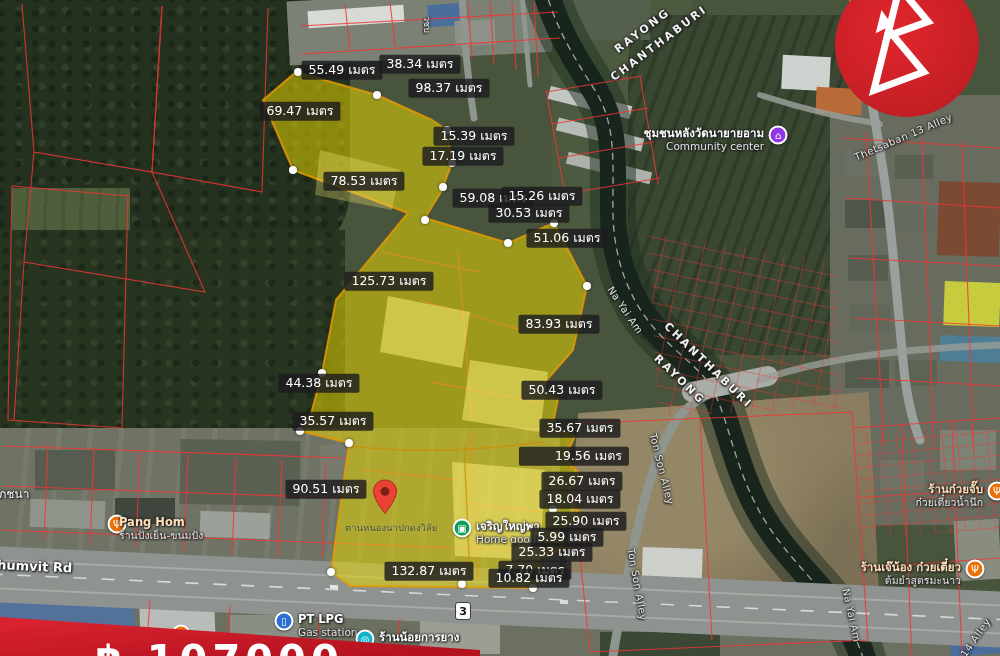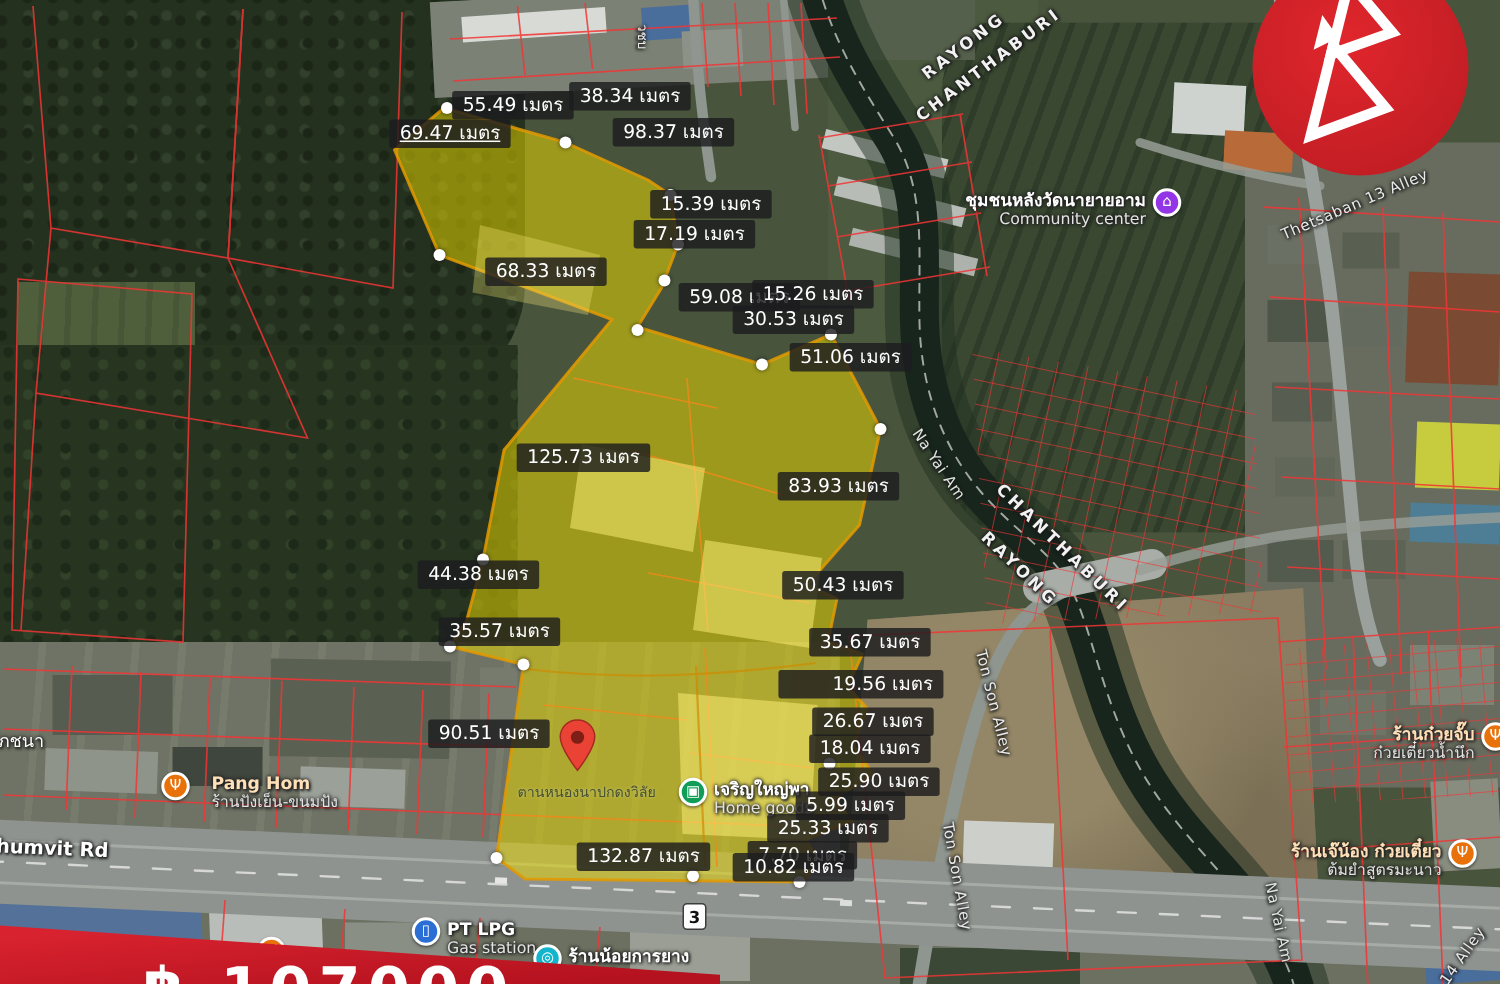"69.47 เมตร" div.chip { text-decoration: underline -> none; top: 89px -> 111px }
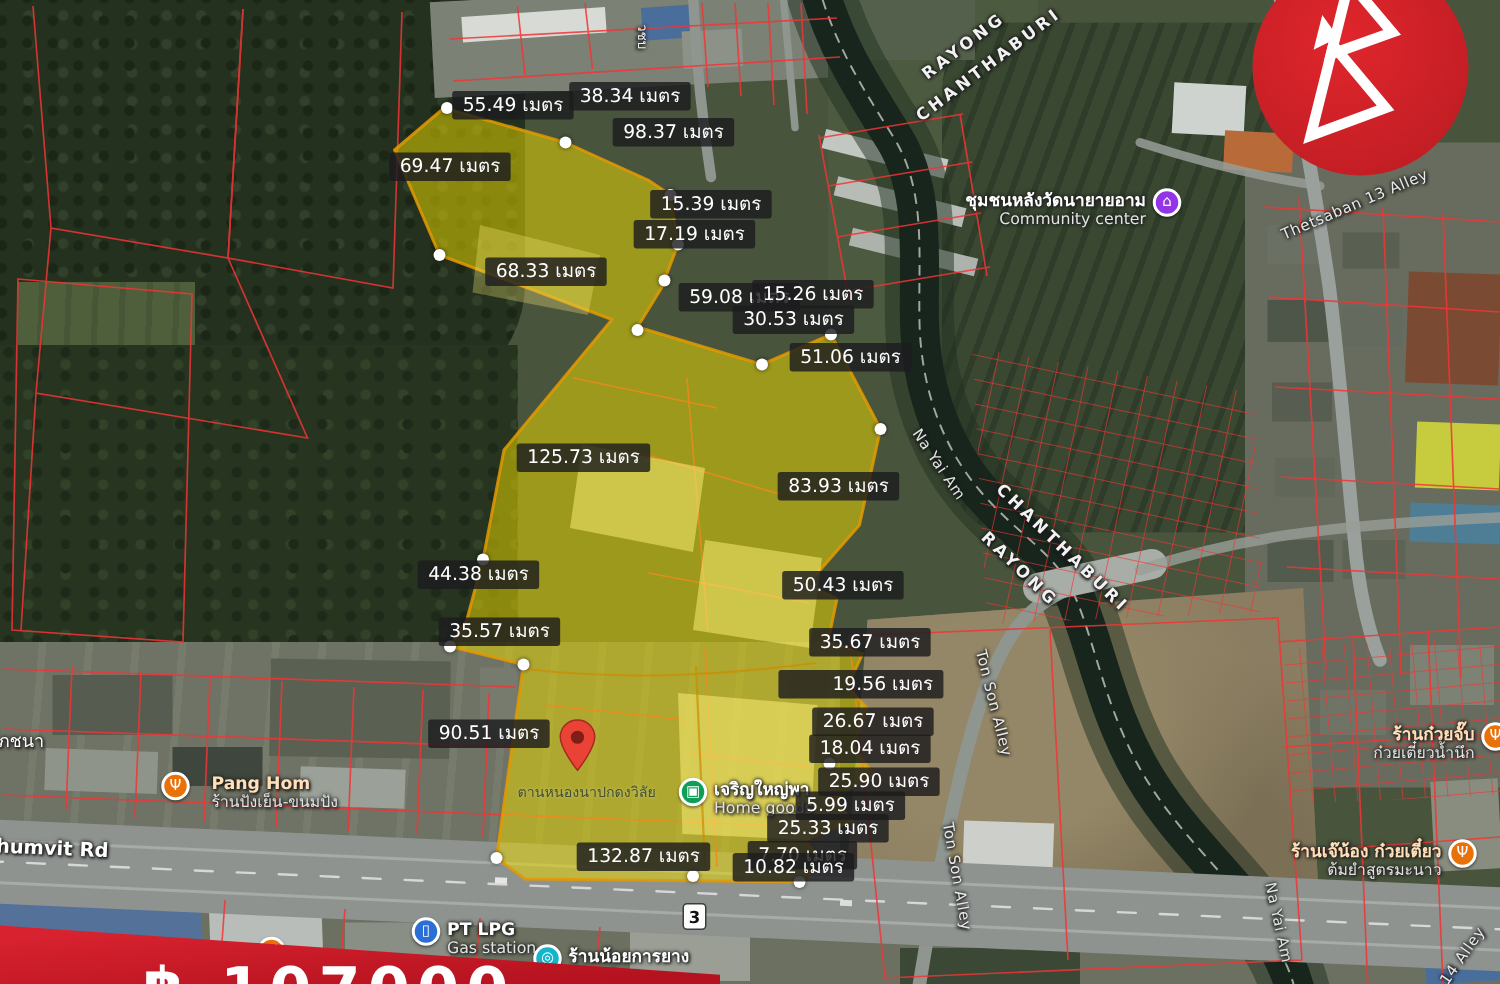"68.33 เมตร" div.chip { text: 68.33 -> 78.53 }
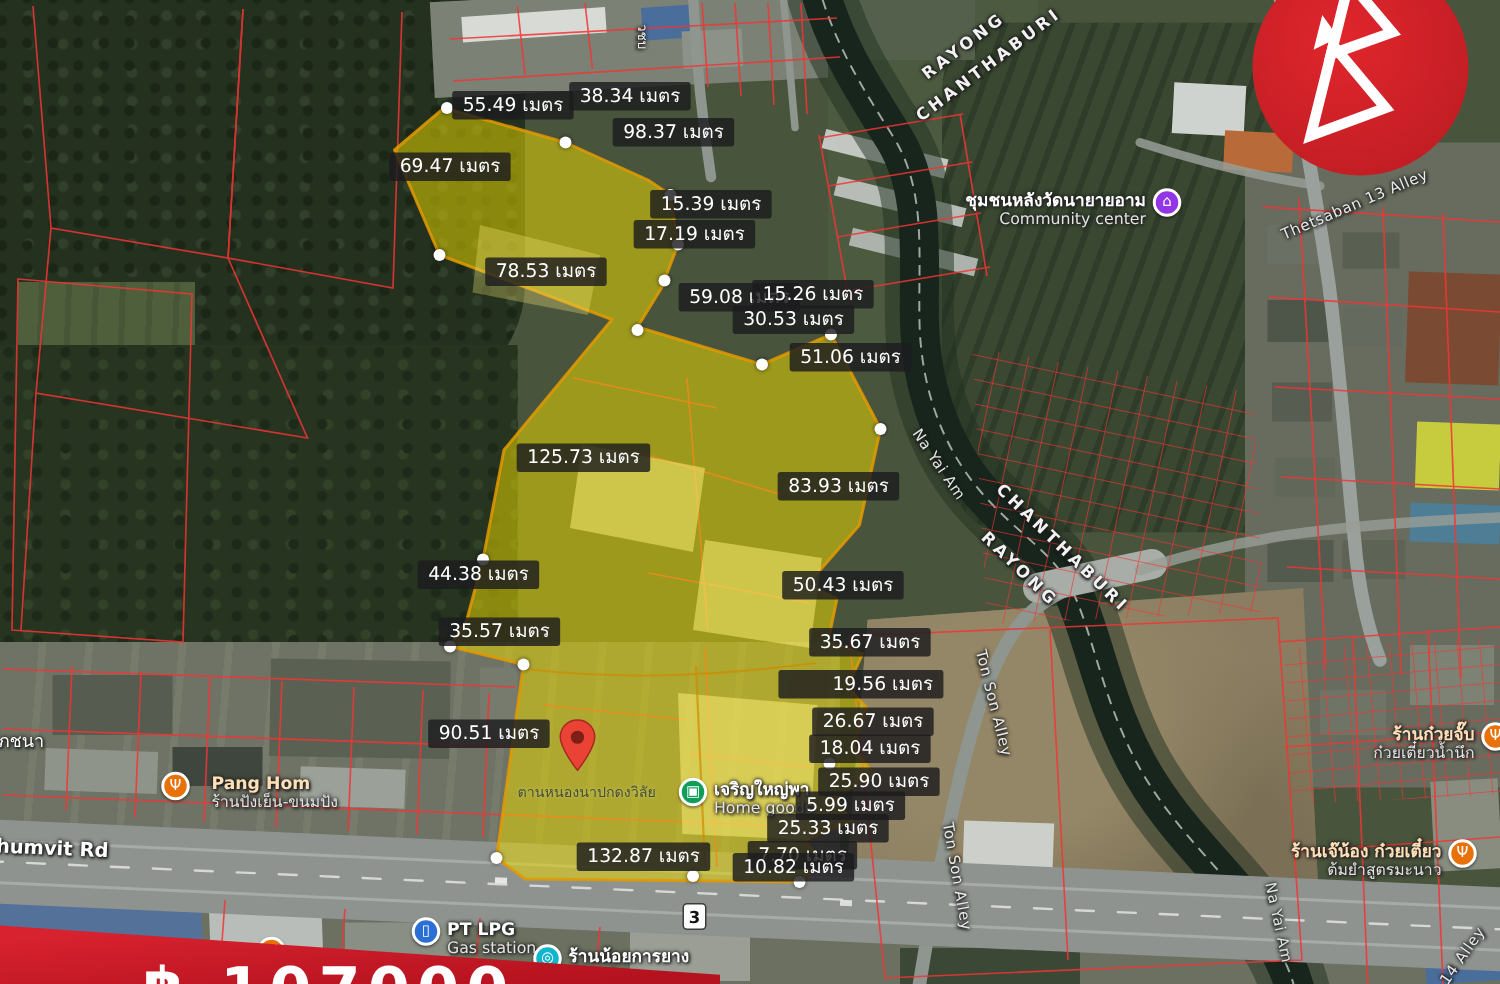"125.73 เมตร" div.chip { margin-top: 24px -> none }
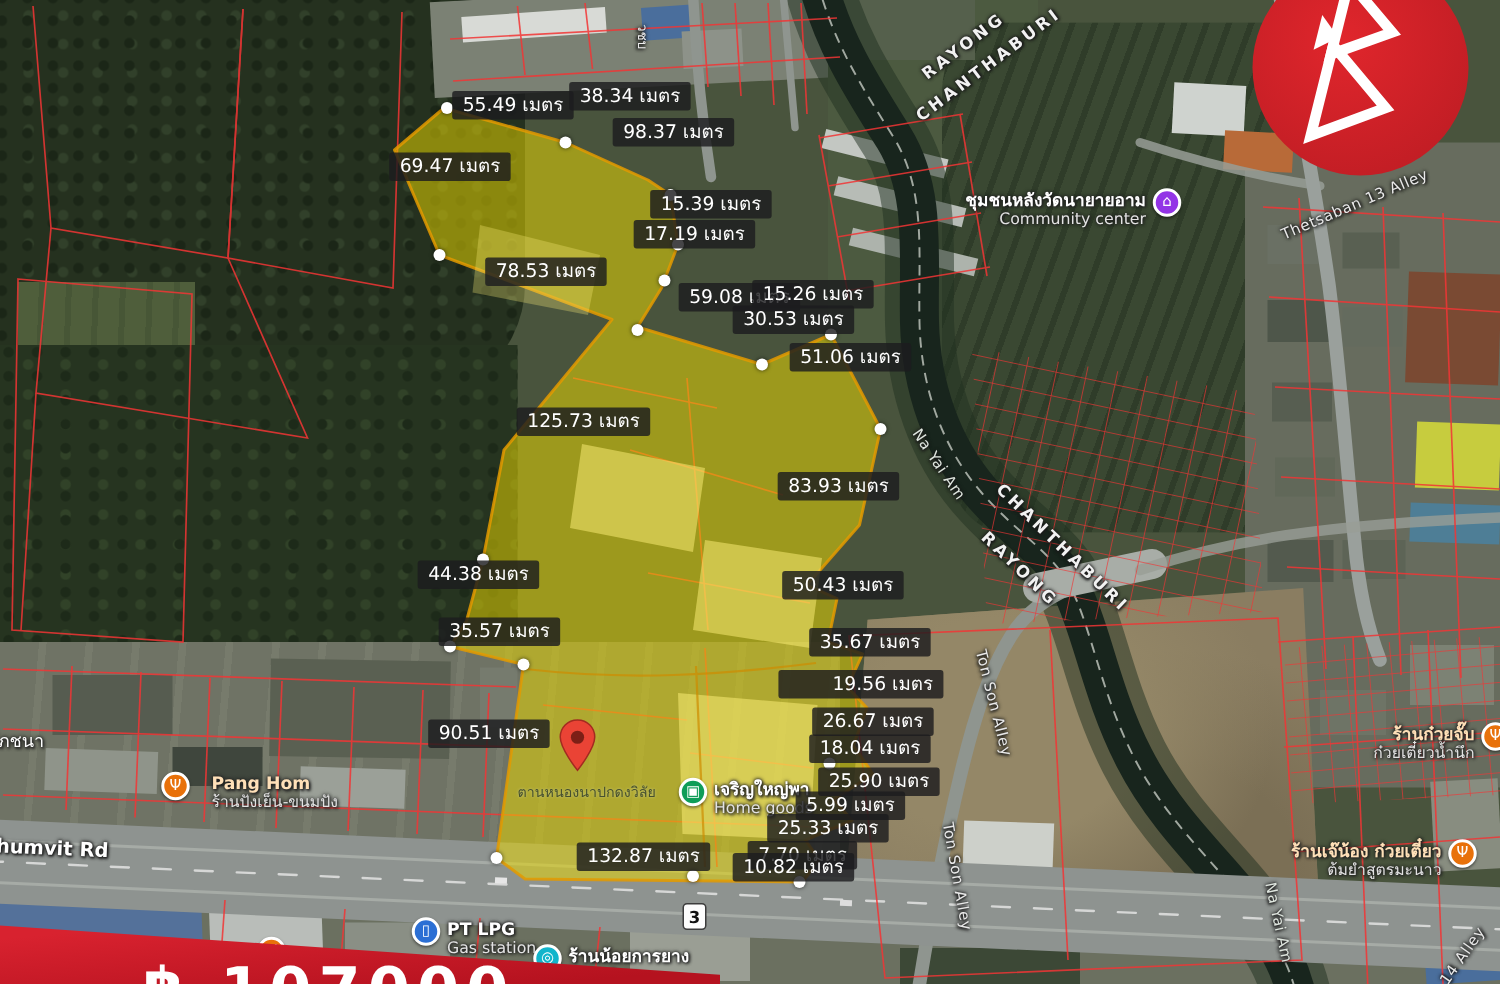"Pang Hom" div.poi-label { left: 24px -> 2px }
